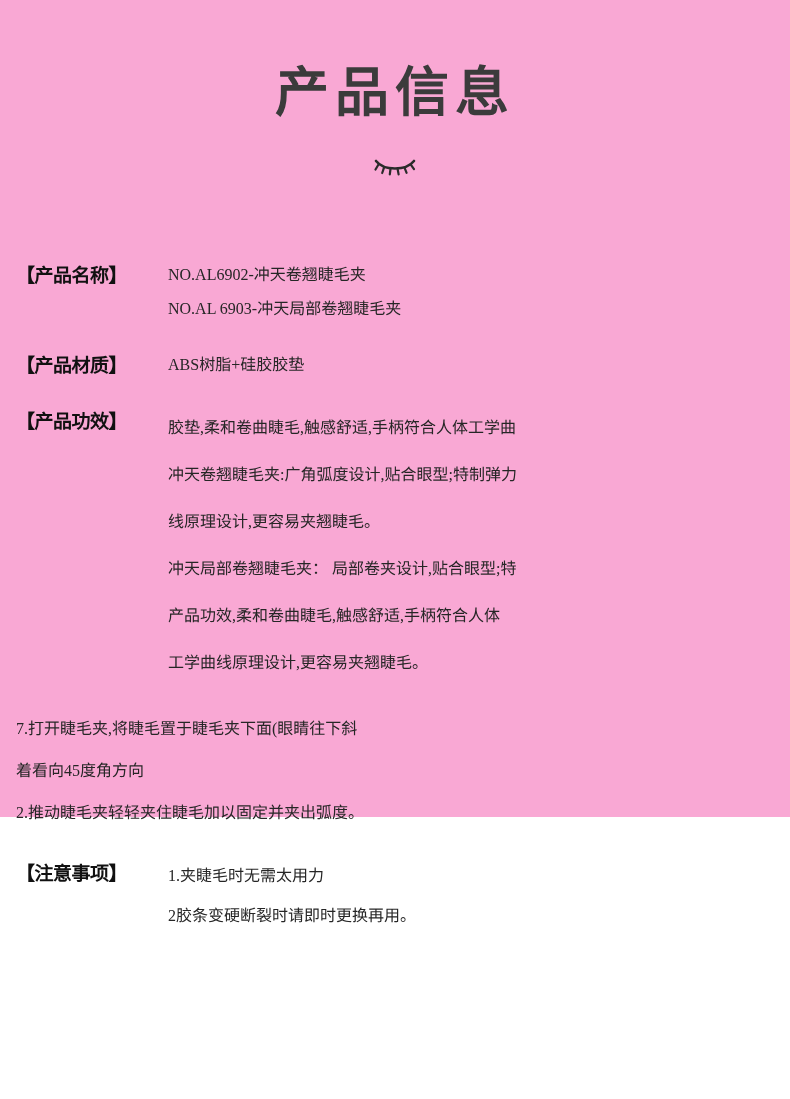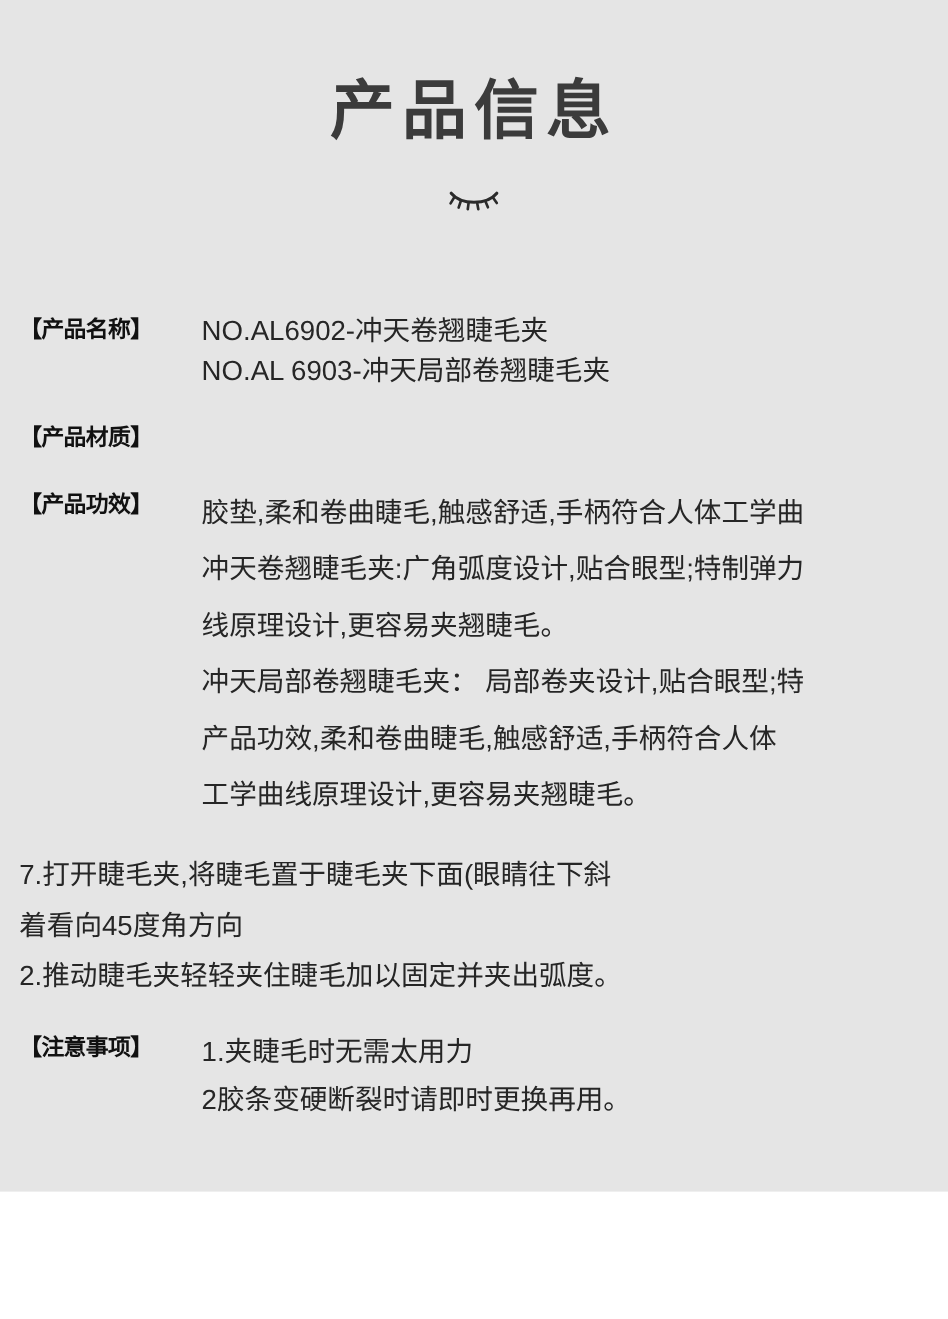"产品信息" .page { background: #e5e5e5 -> #f9a8d4; height: 993px -> 817px }
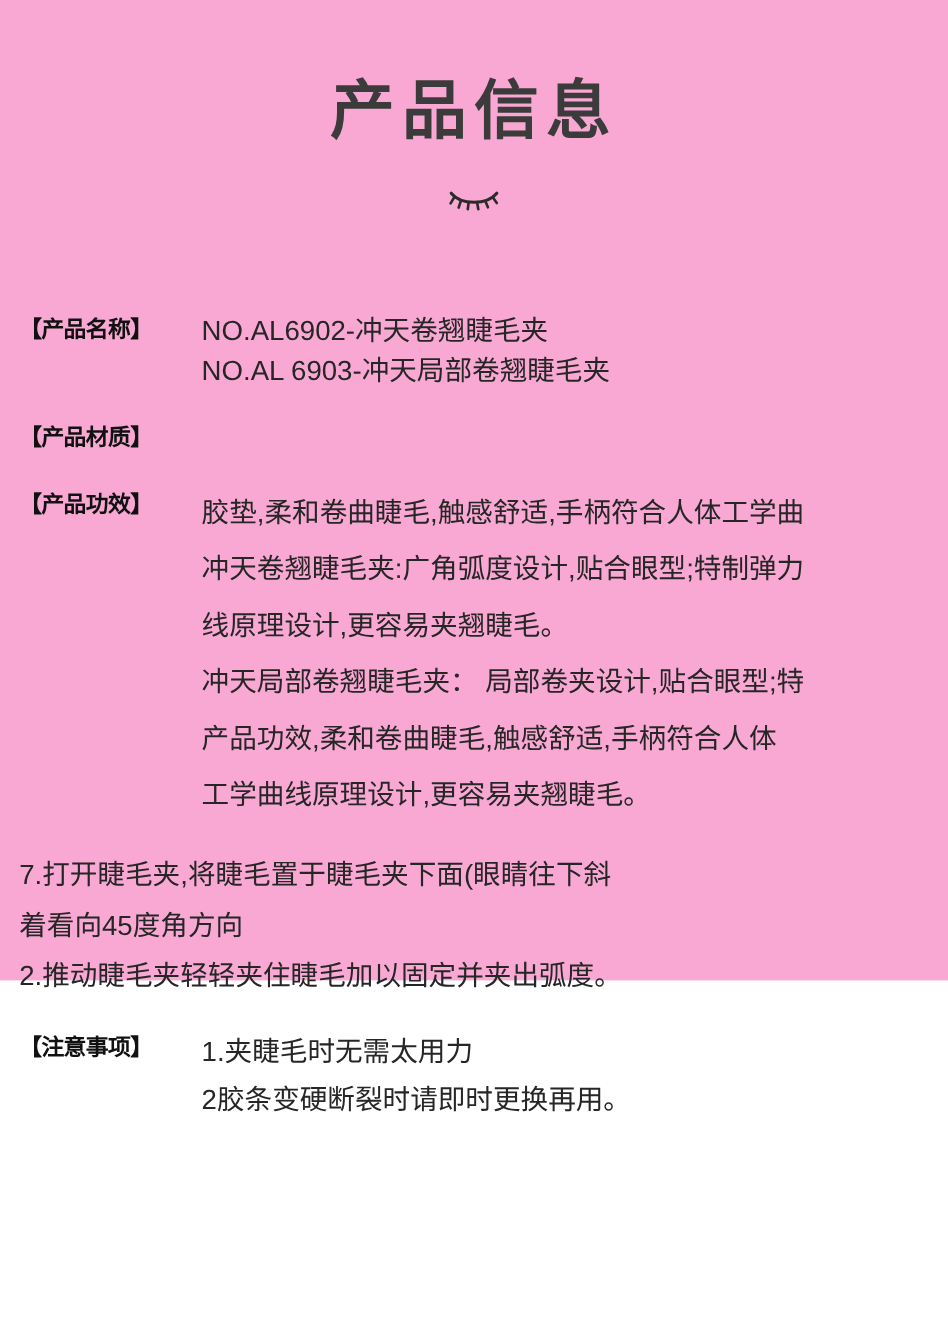"NO.AL6902-冲天卷翘睫毛夹" .value { font-family: Liberation Sans, sans-serif -> Liberation Serif, serif; font-size: 23px -> 16px }
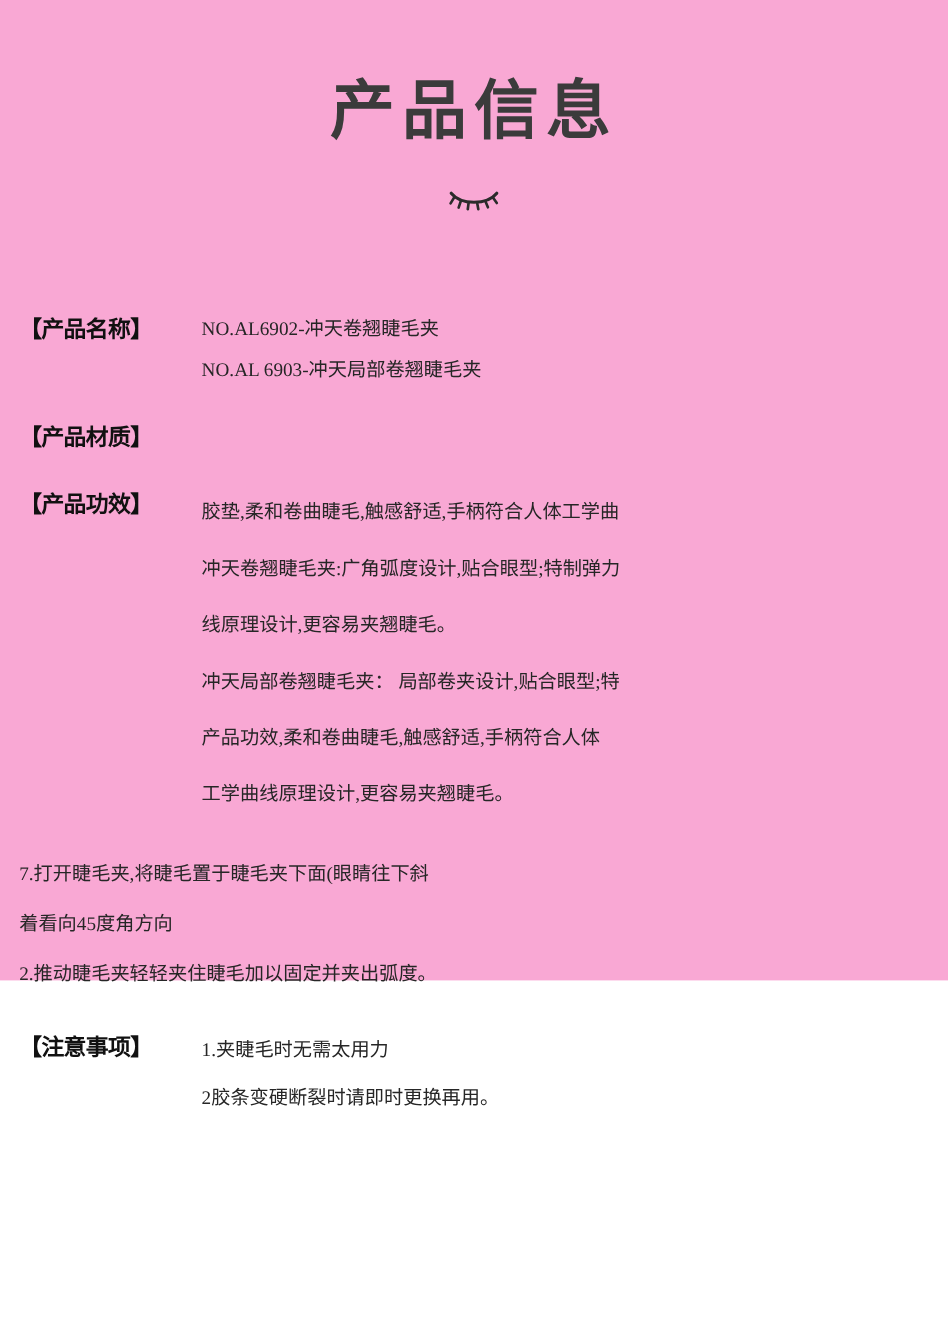"ABS树脂+硅胶胶垫" div.value { html: none -> <div> <span>ABS树脂+硅胶胶垫</span> </div> }
